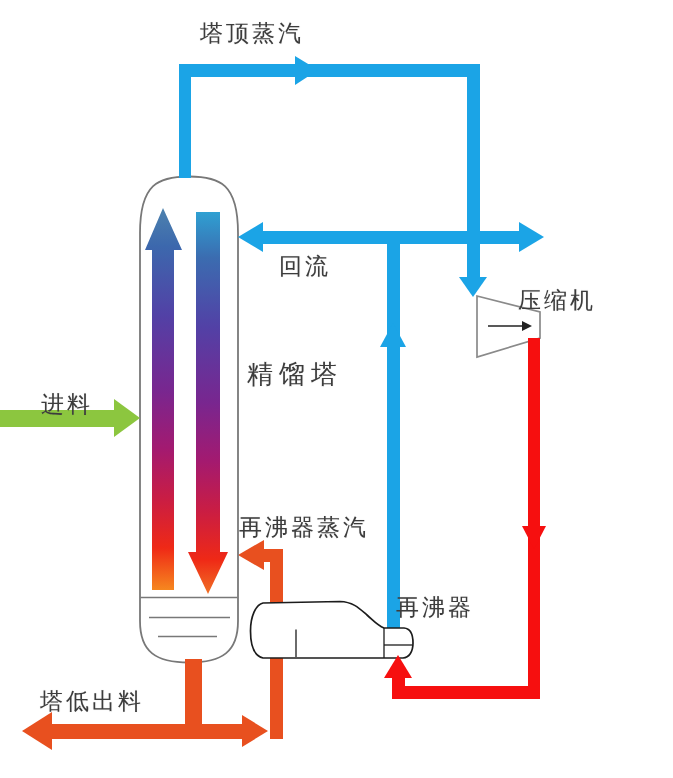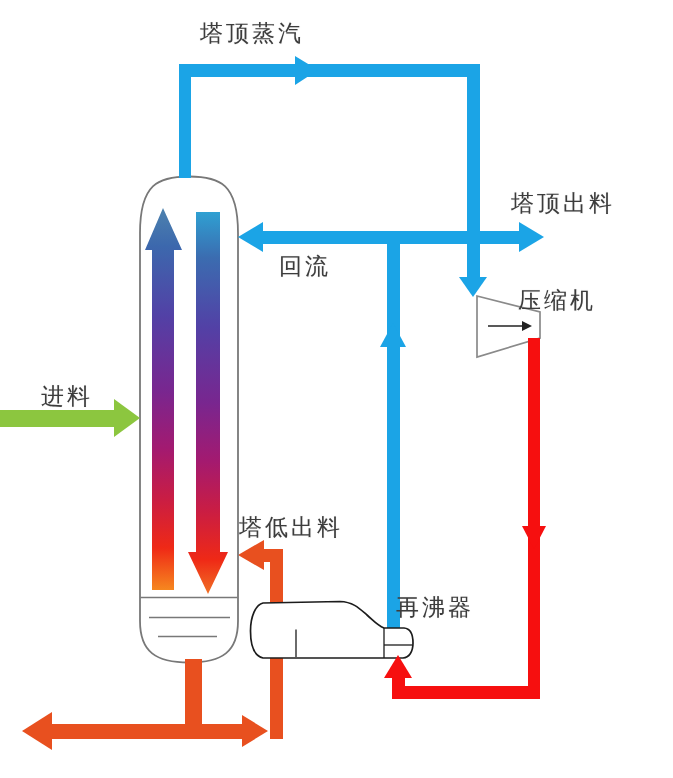"塔顶出料" div.lbl { html: <div>塔顶出料</div> -> none }
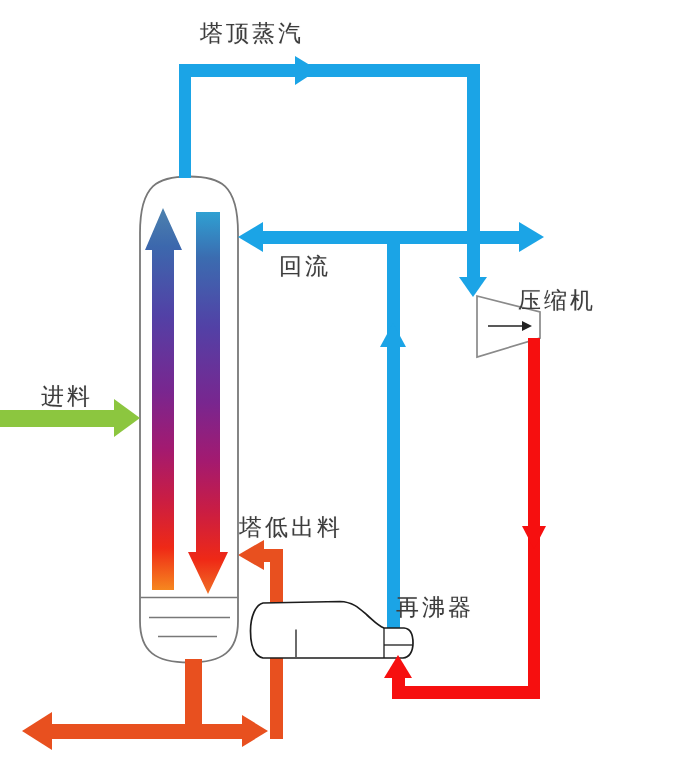"精馏塔" div.lbl { html: none -> <div>精馏塔</div> }
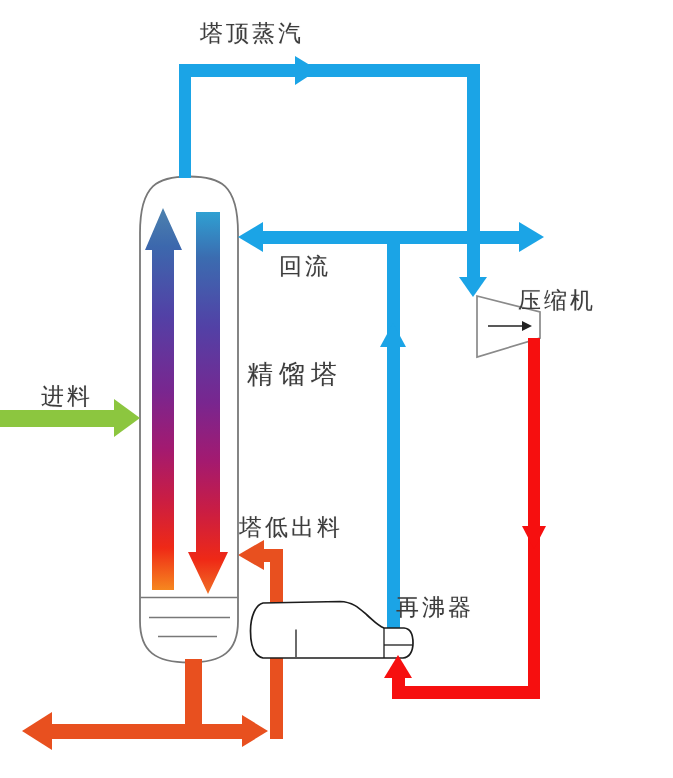"进料" div.lbl { top: 384px -> 392px }
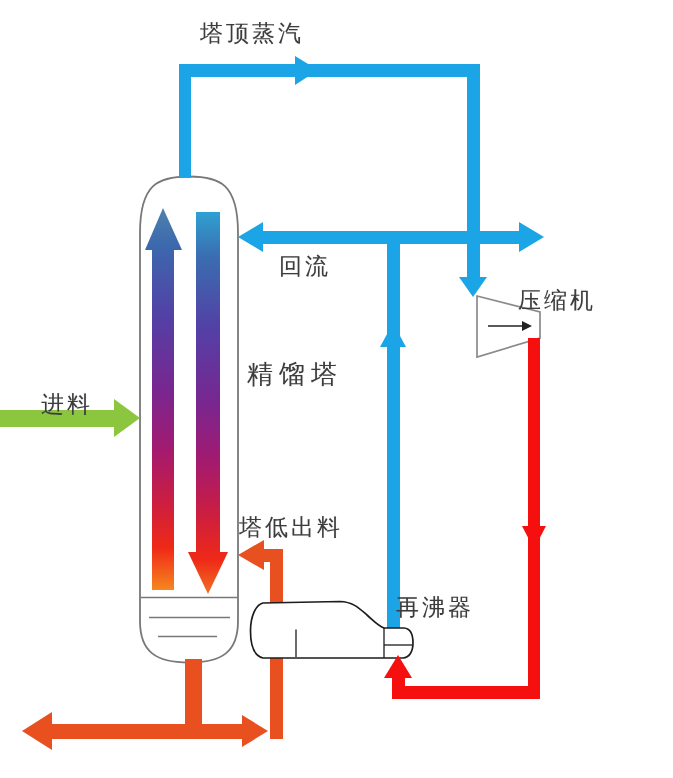"塔低出料" div.lbl { text: 塔低出料 -> 再沸器蒸汽 }
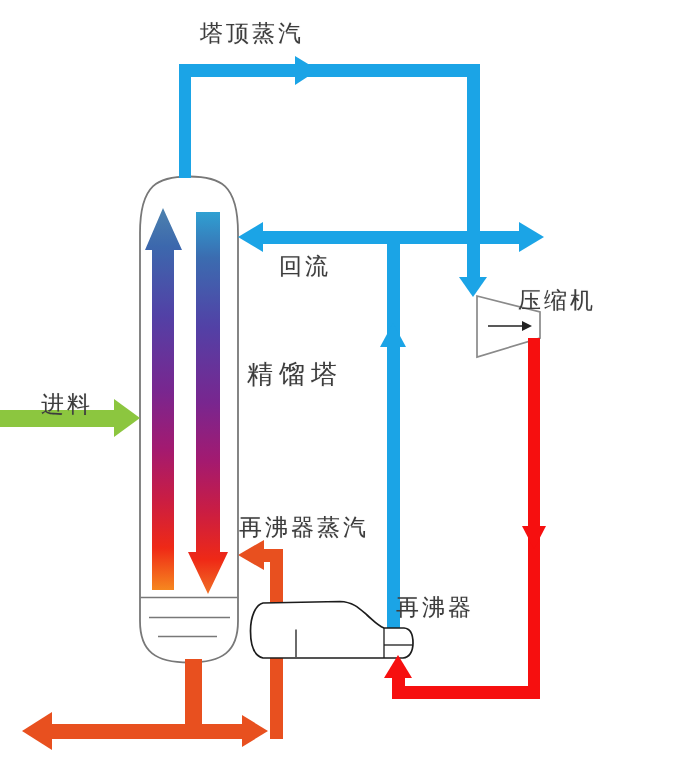"塔低出料" div.lbl { html: none -> <div>塔低出料</div> }
